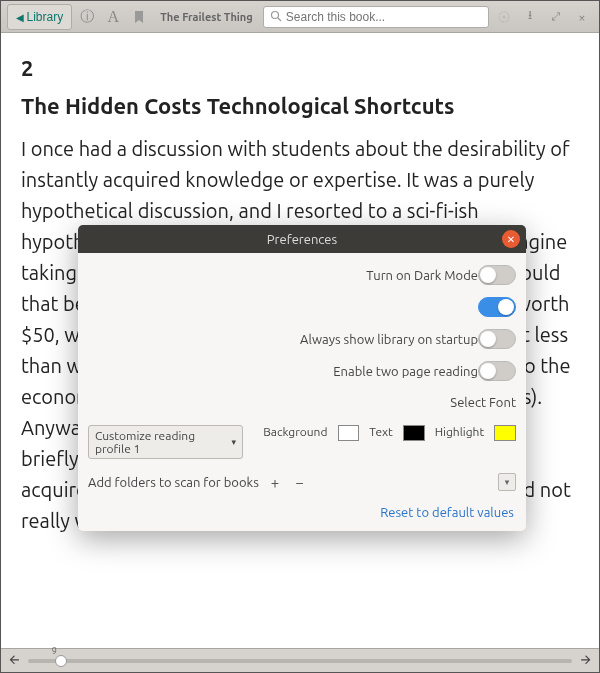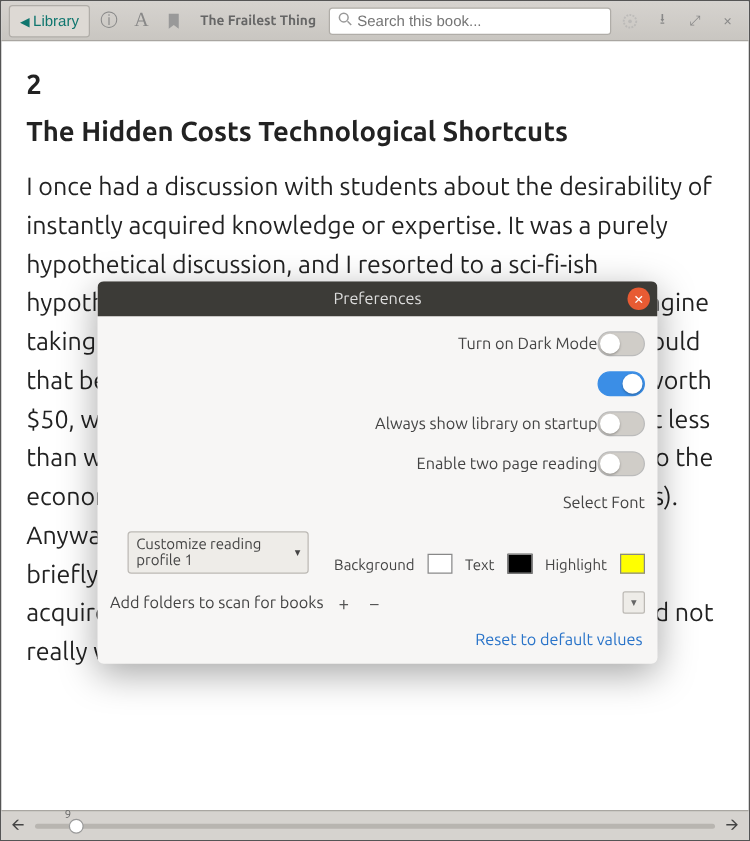"Customize reading profile 1" .profile-row { align-items: flex-end -> flex-start; margin-left: 14px -> none }
